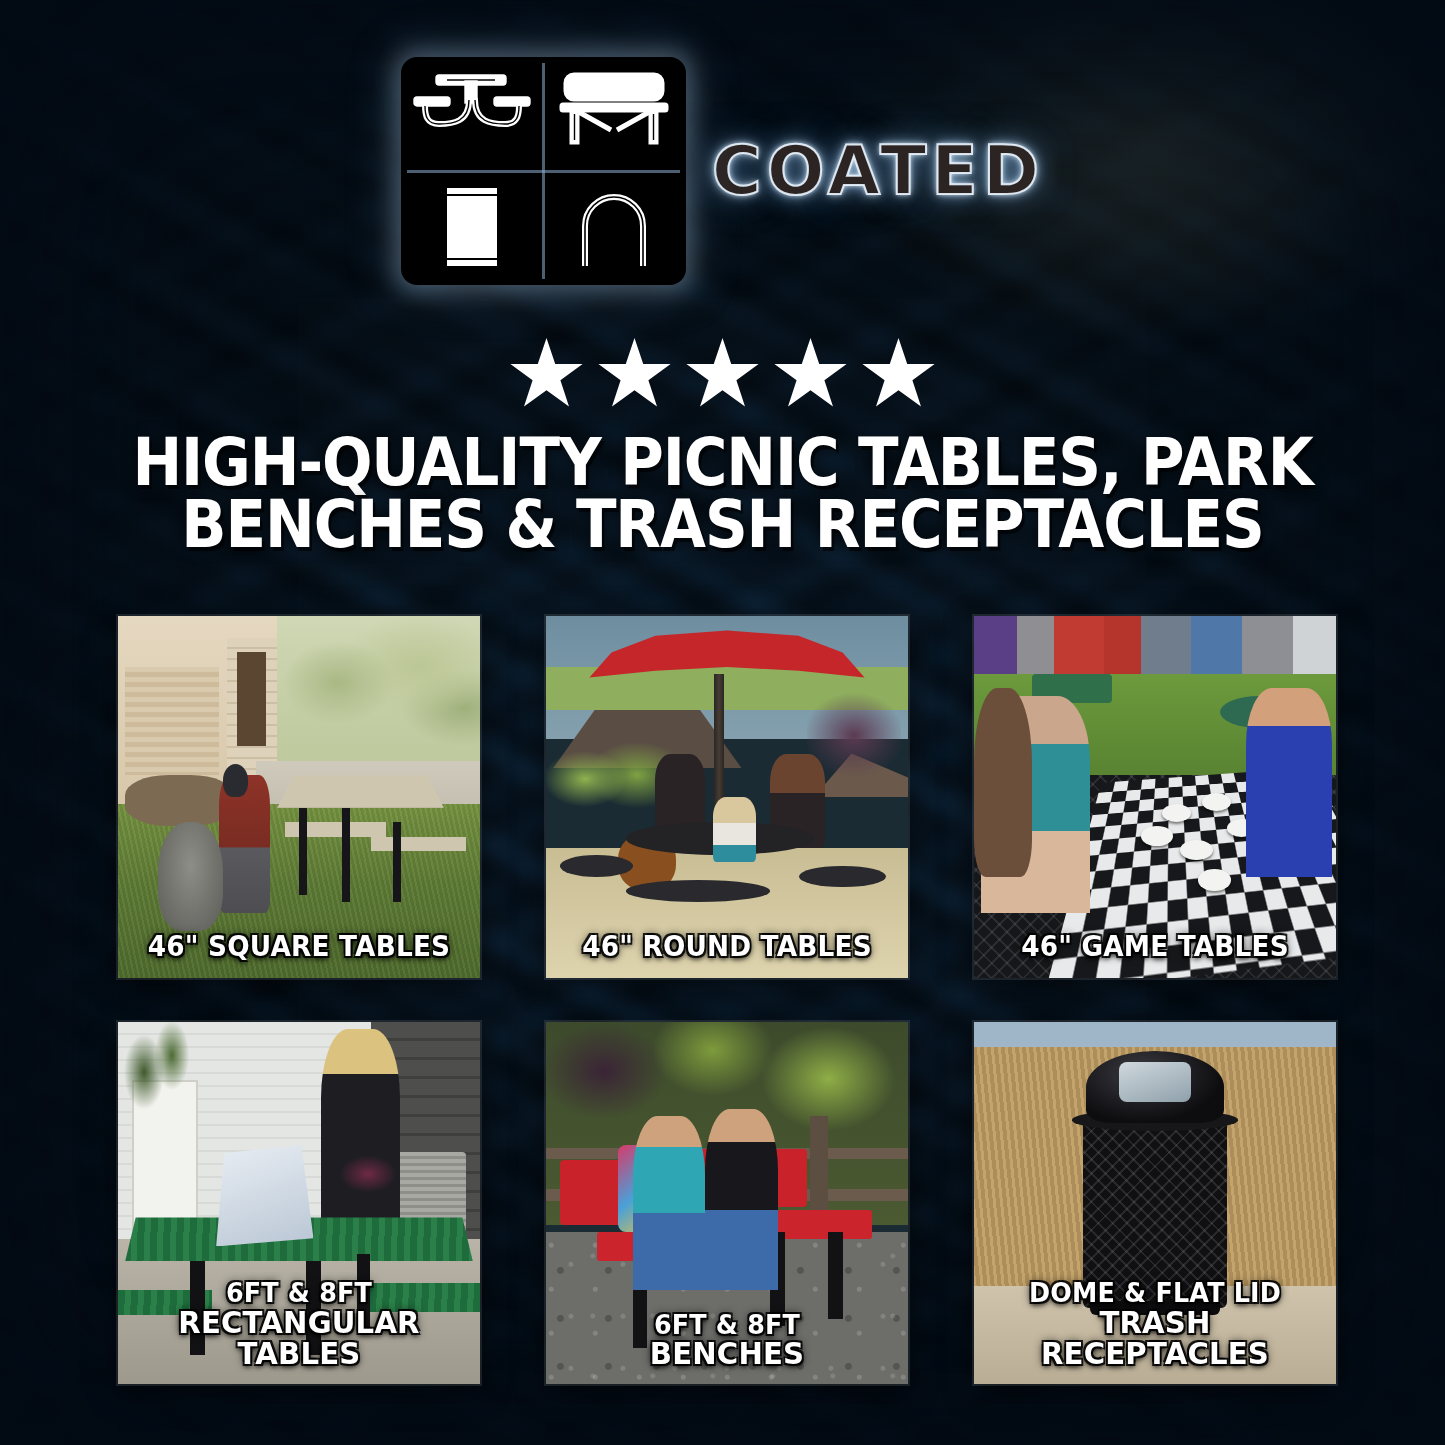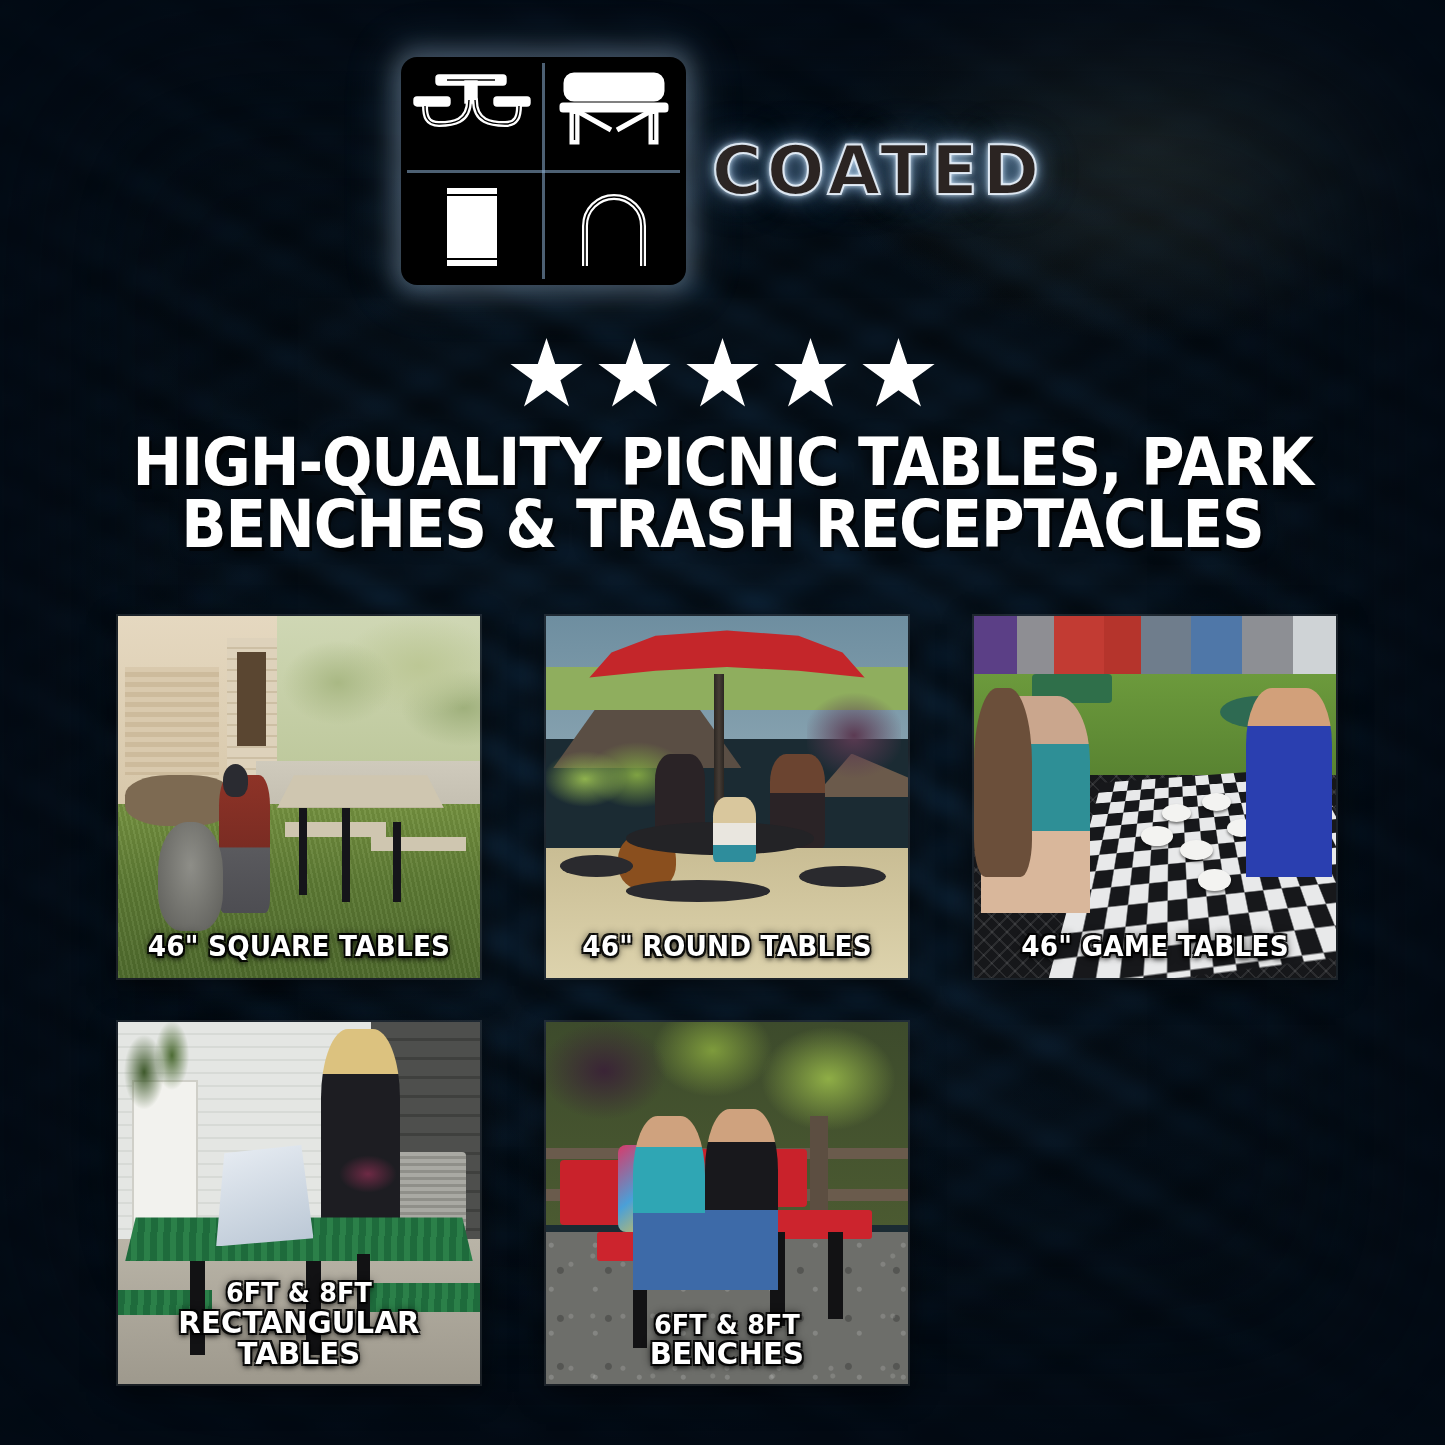"DOME & FLAT LID" div.tile { html: none -> <div> <div> <div></div> <div></div> <div></div> <div></div> <div></div> <div></div> <div></div> <div></div> </div> <div> <div>DOME &amp; FLAT LID</div> <div>TRASH RECEPTACLES</div> </div> </div> }
